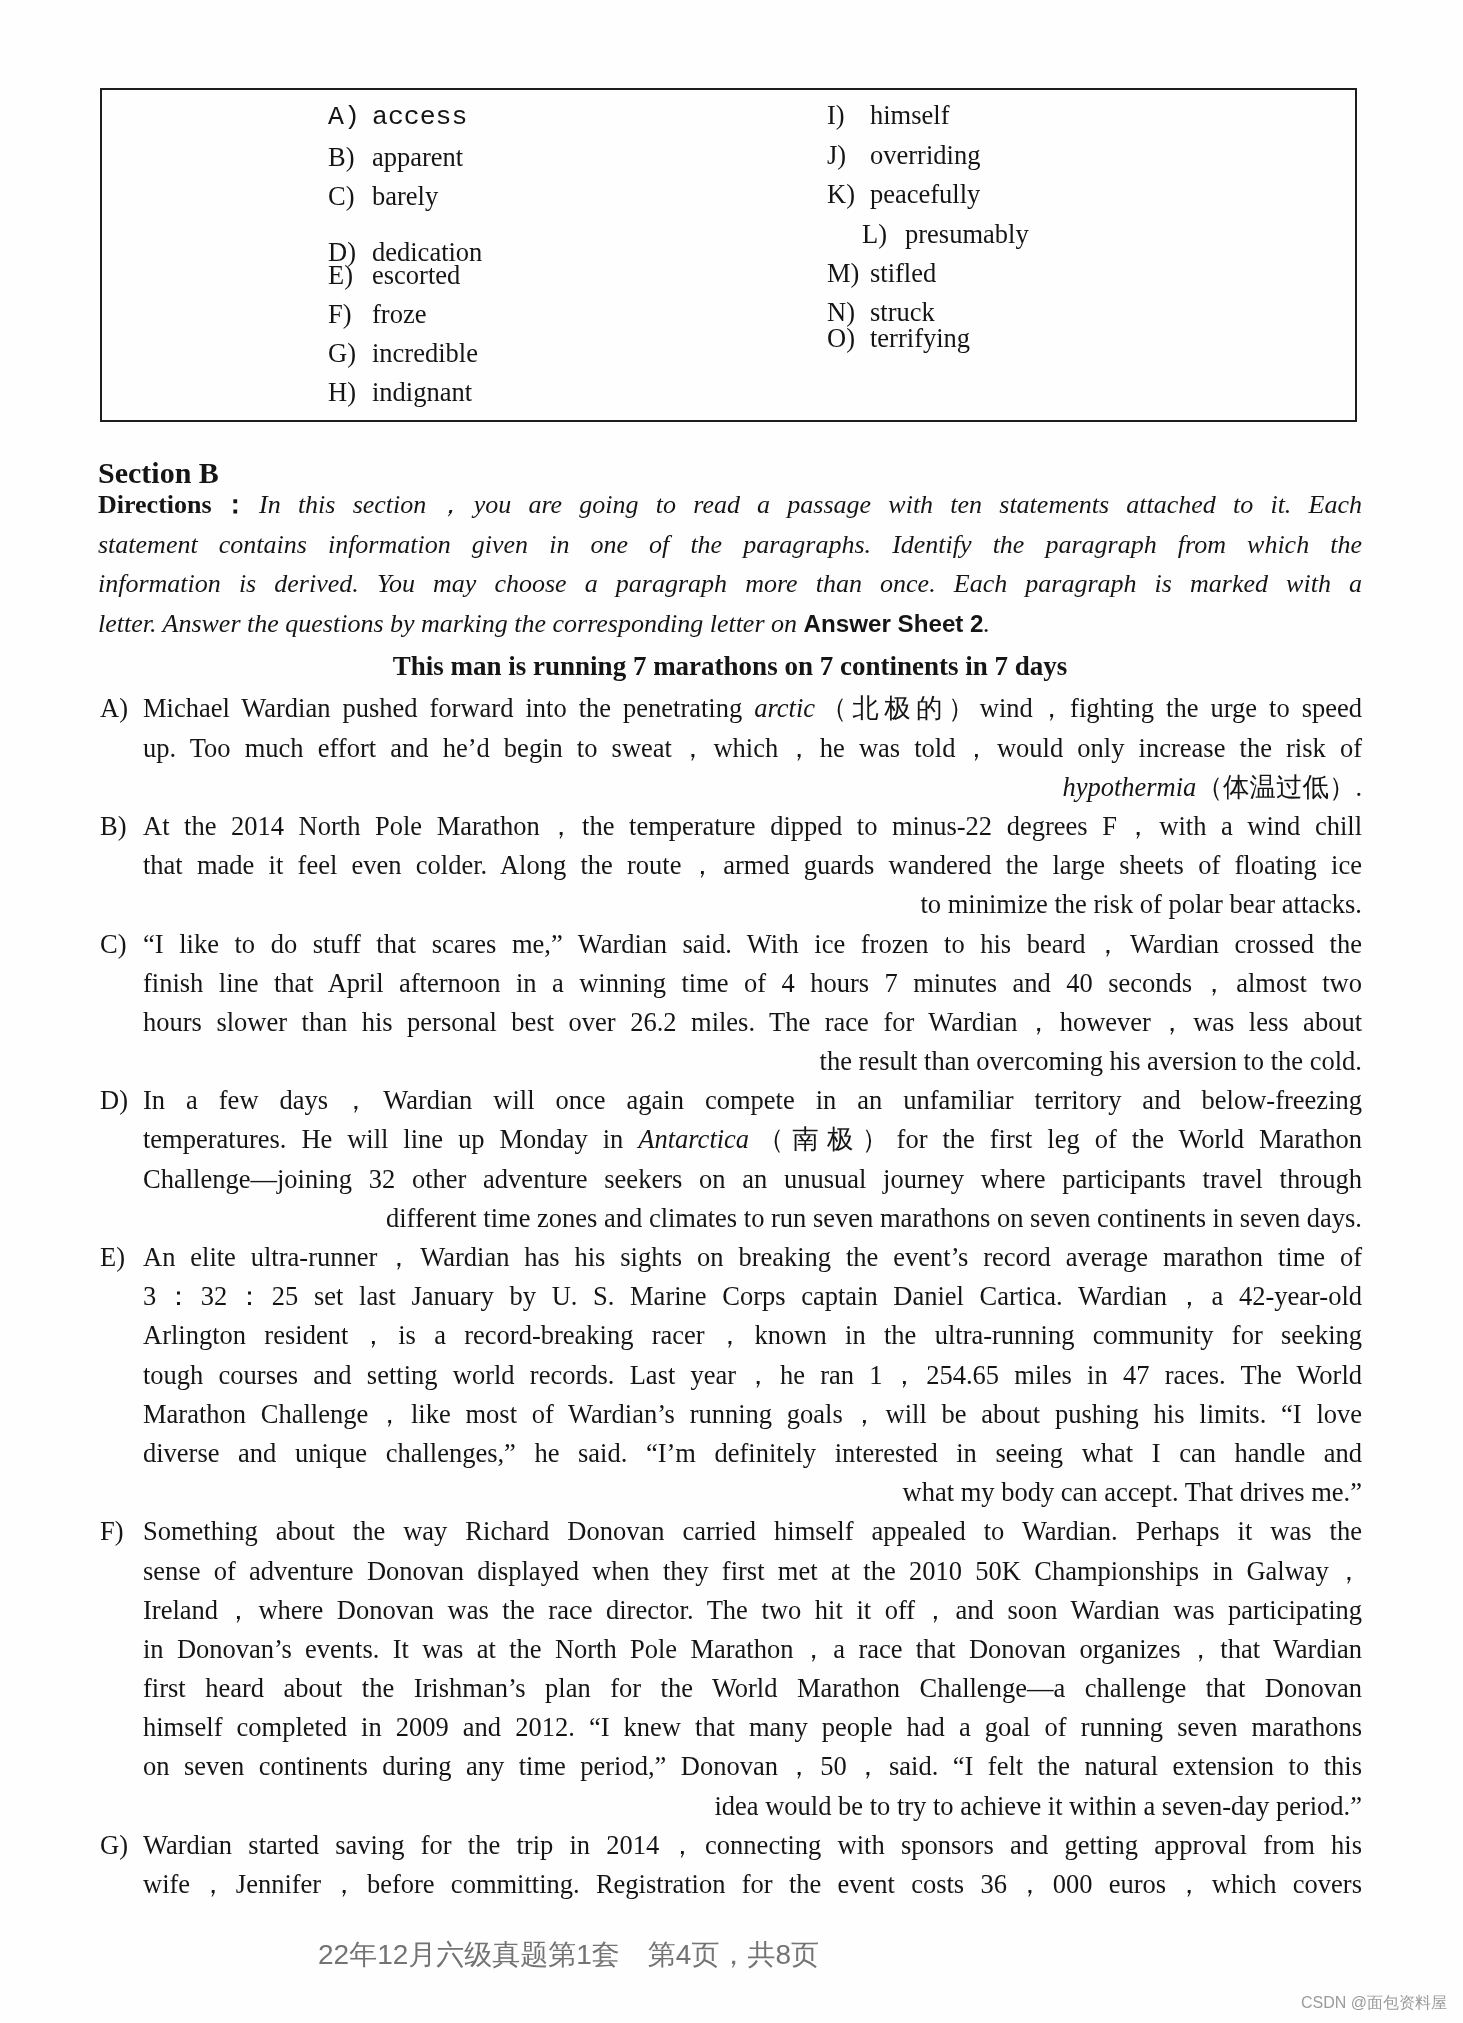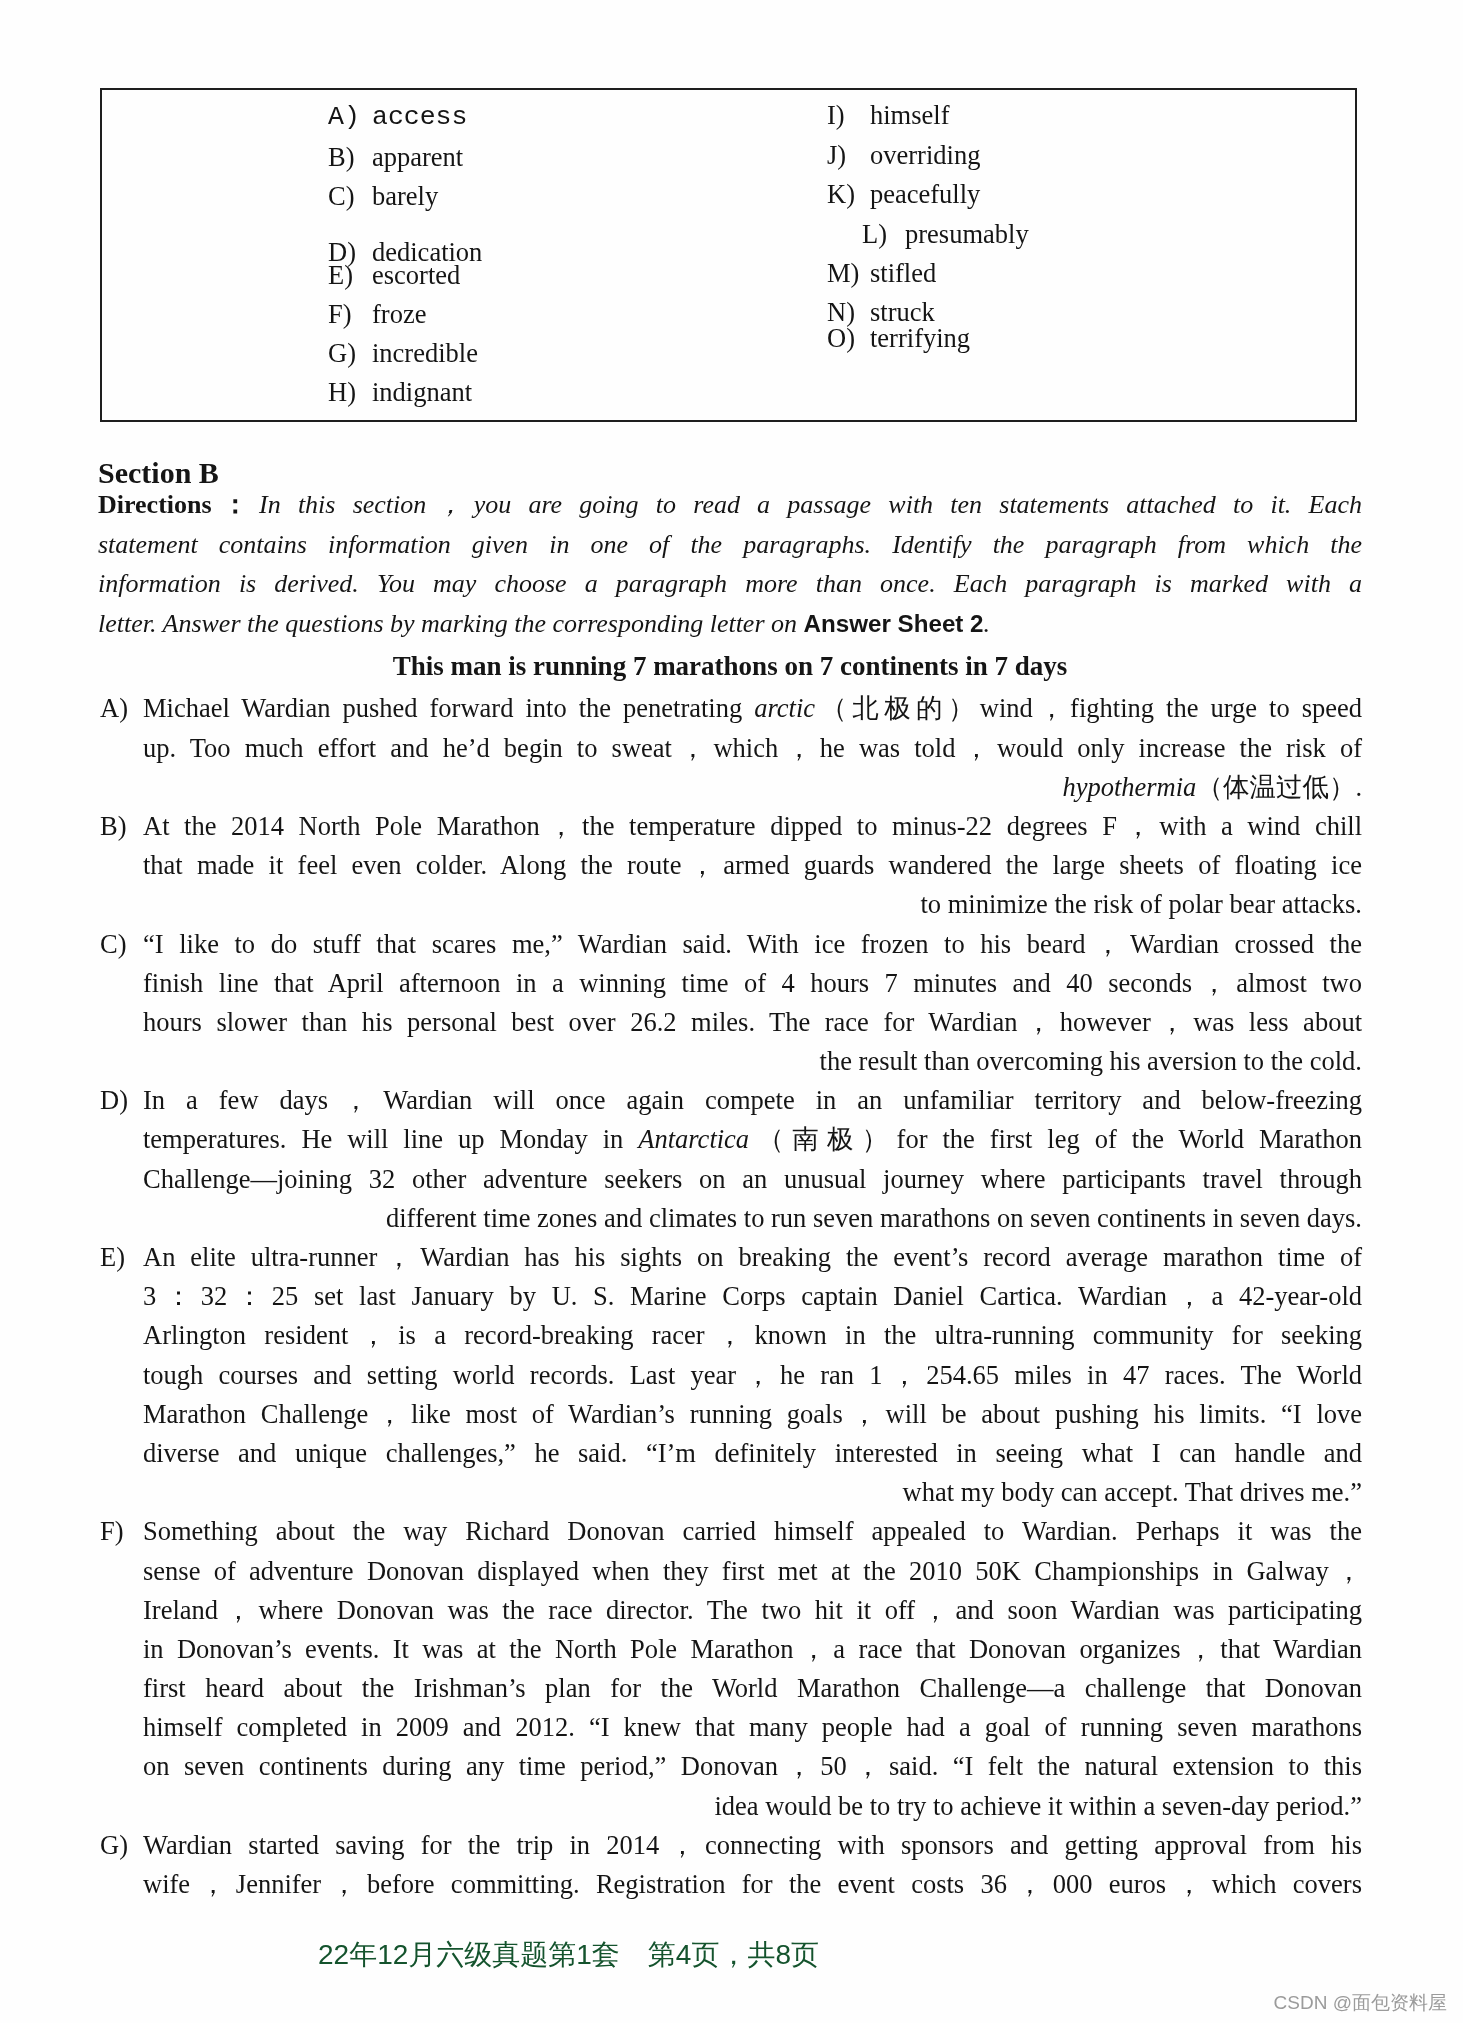"22年12月六级真题第1套 第4页，共8页" .footer { color: #14532d -> #737373 }
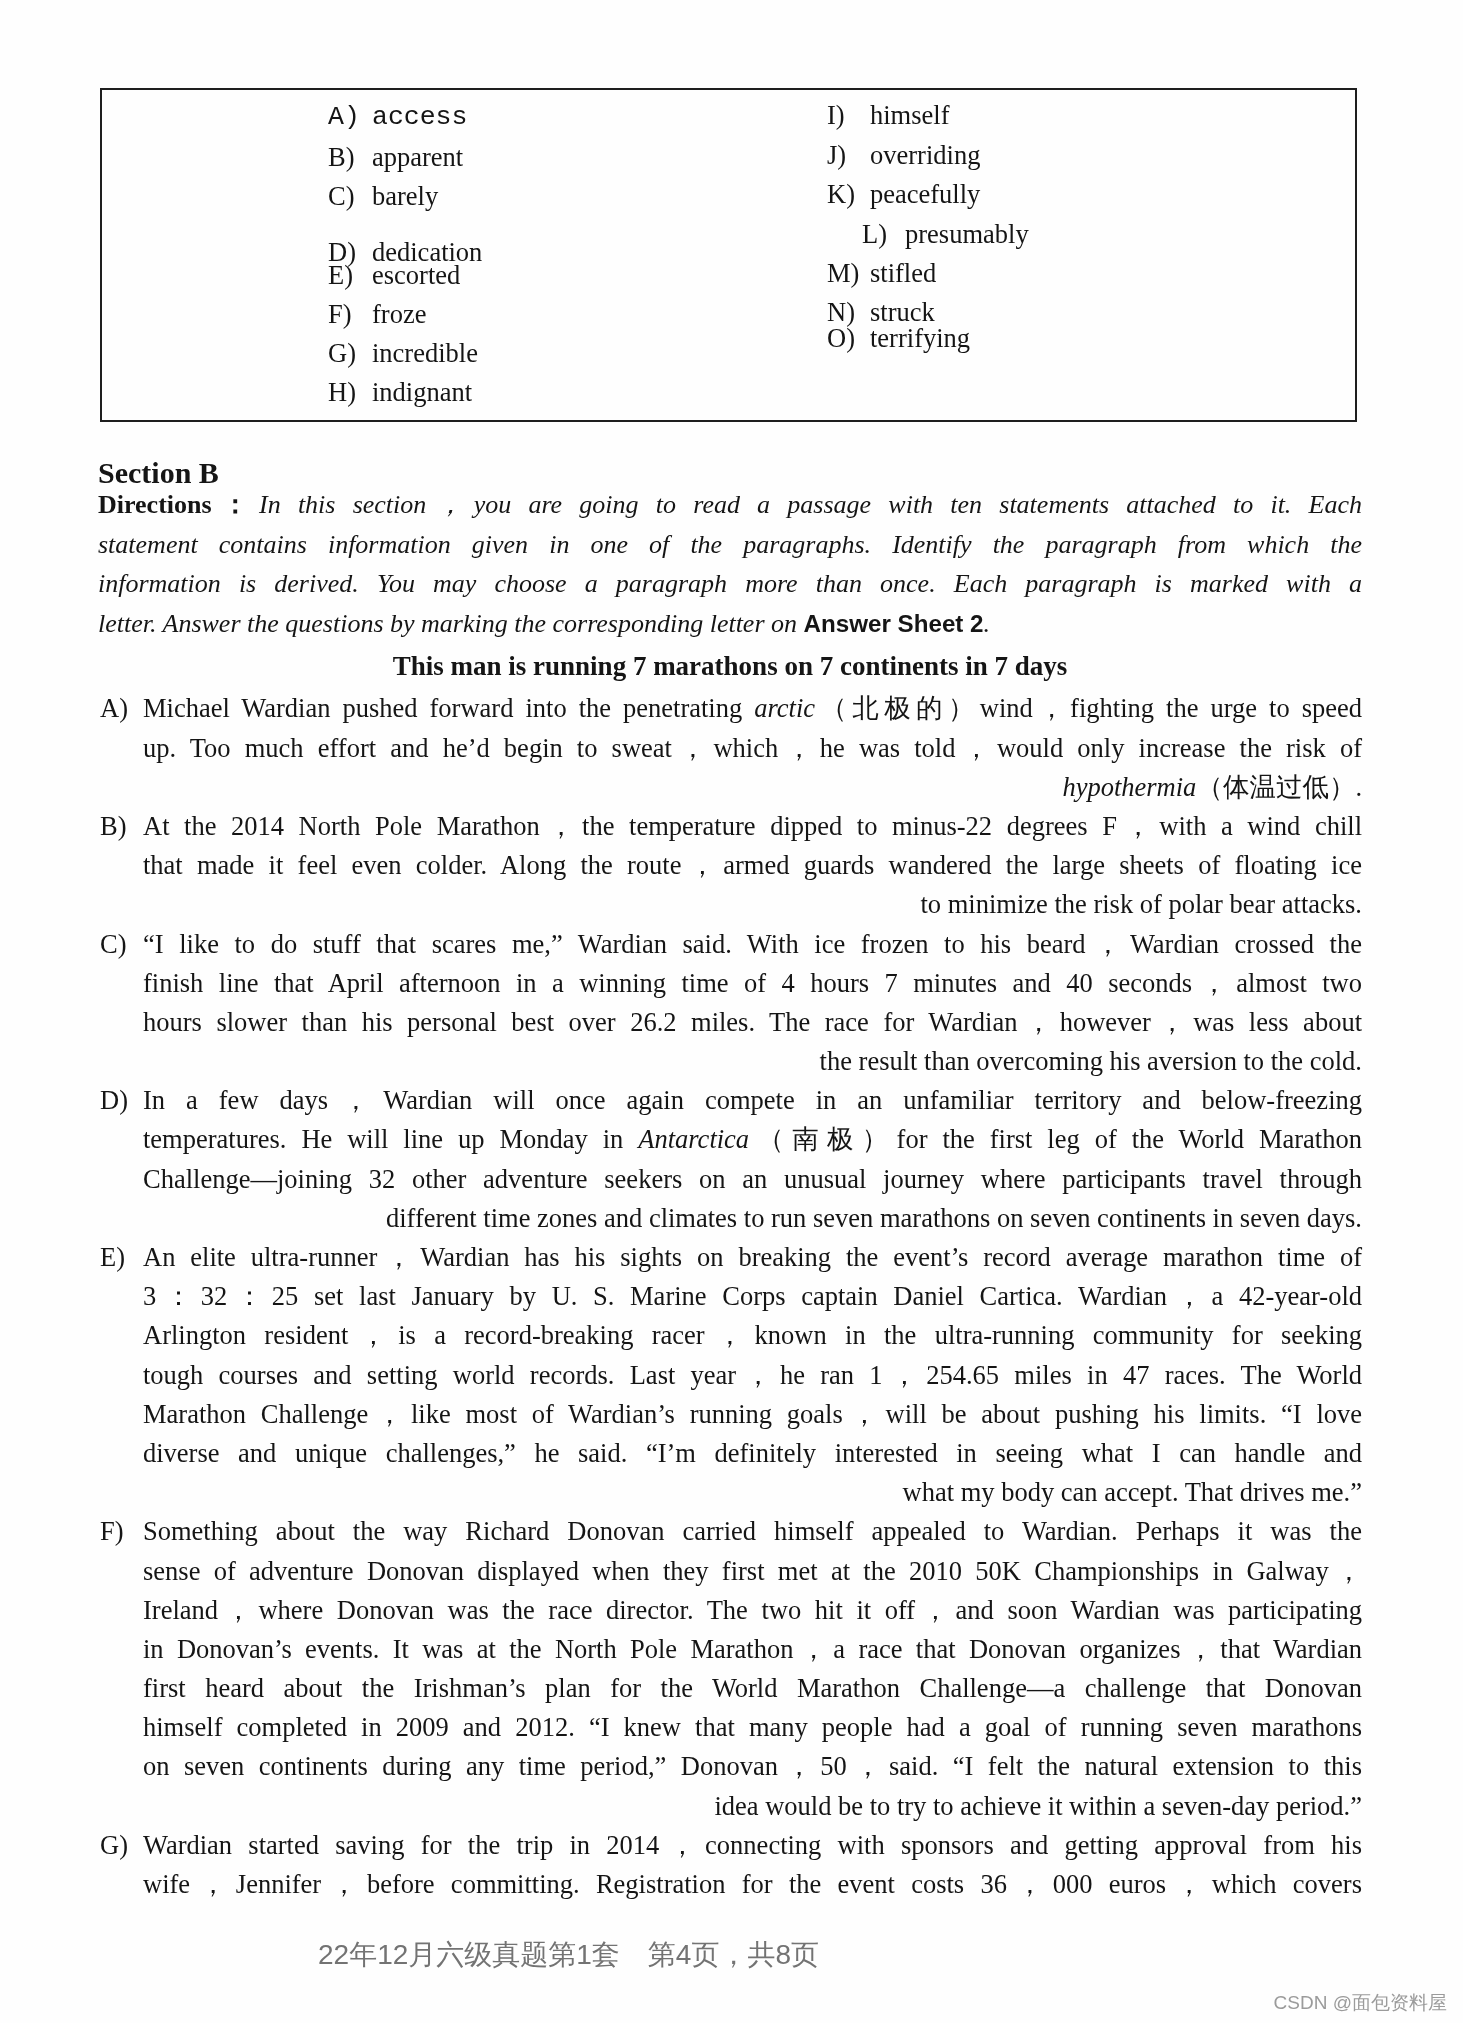"CSDN @面包资料屋" .watermark { font-size: 19px -> 16px }
